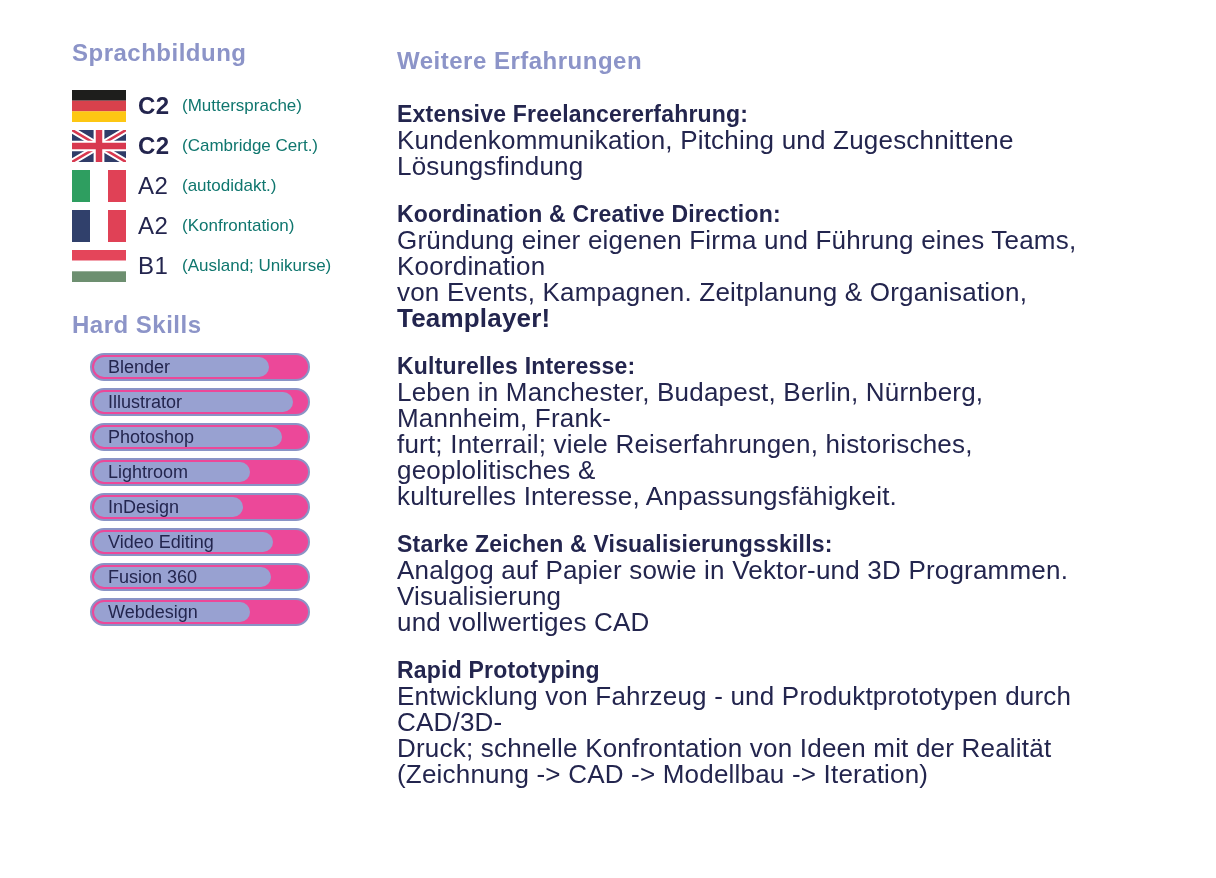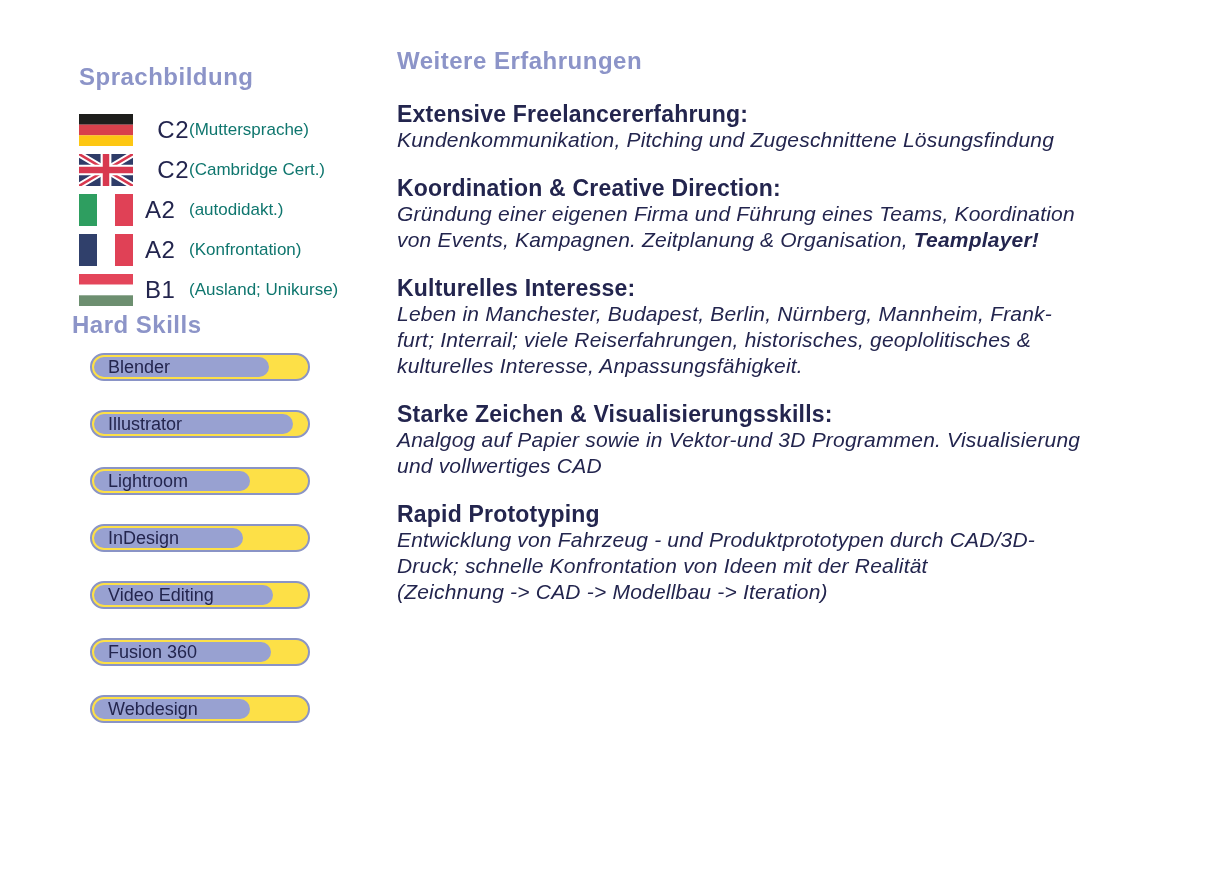"Sprachbildung" .lang-section { left: 79px -> 72px; margin-top: 24px -> none }
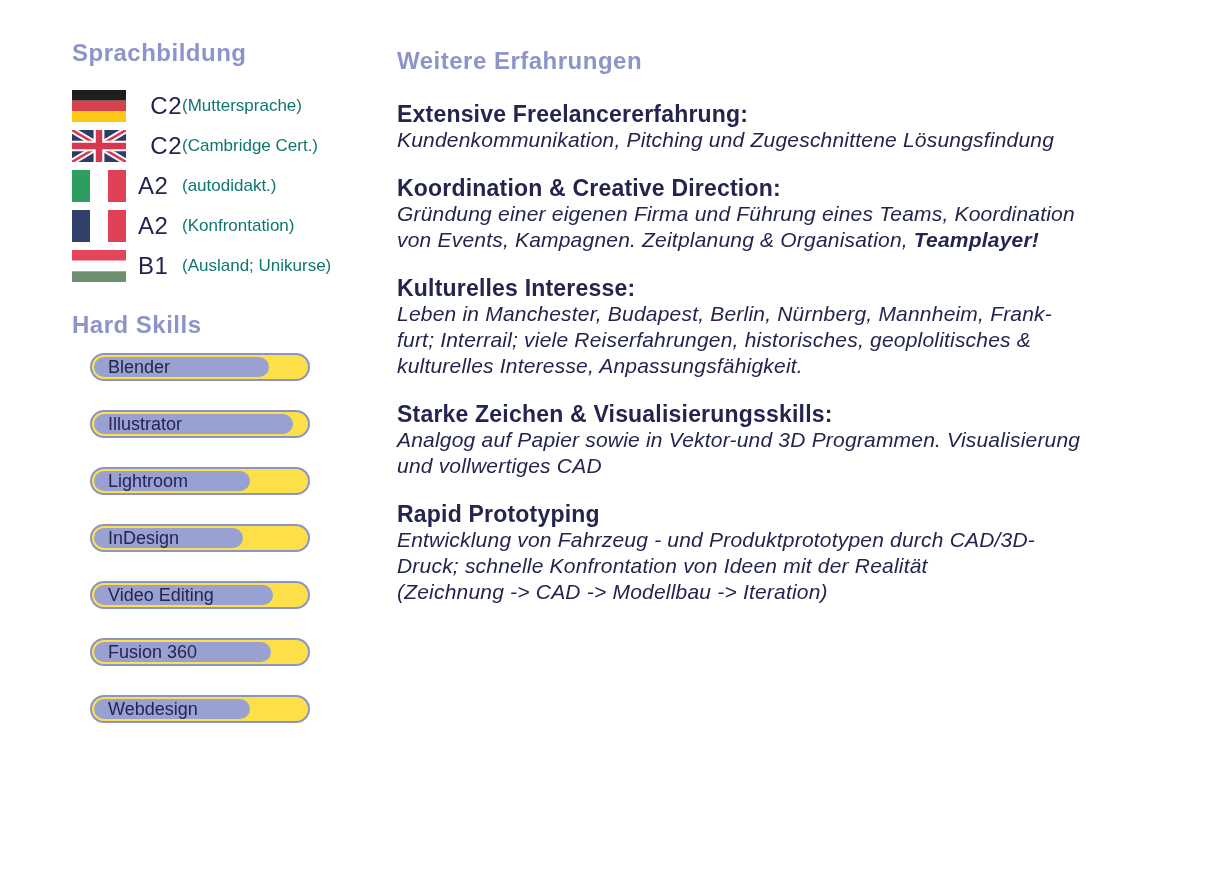"C2" .lang-level--strong { font-weight: normal -> bold; text-align: right -> none }
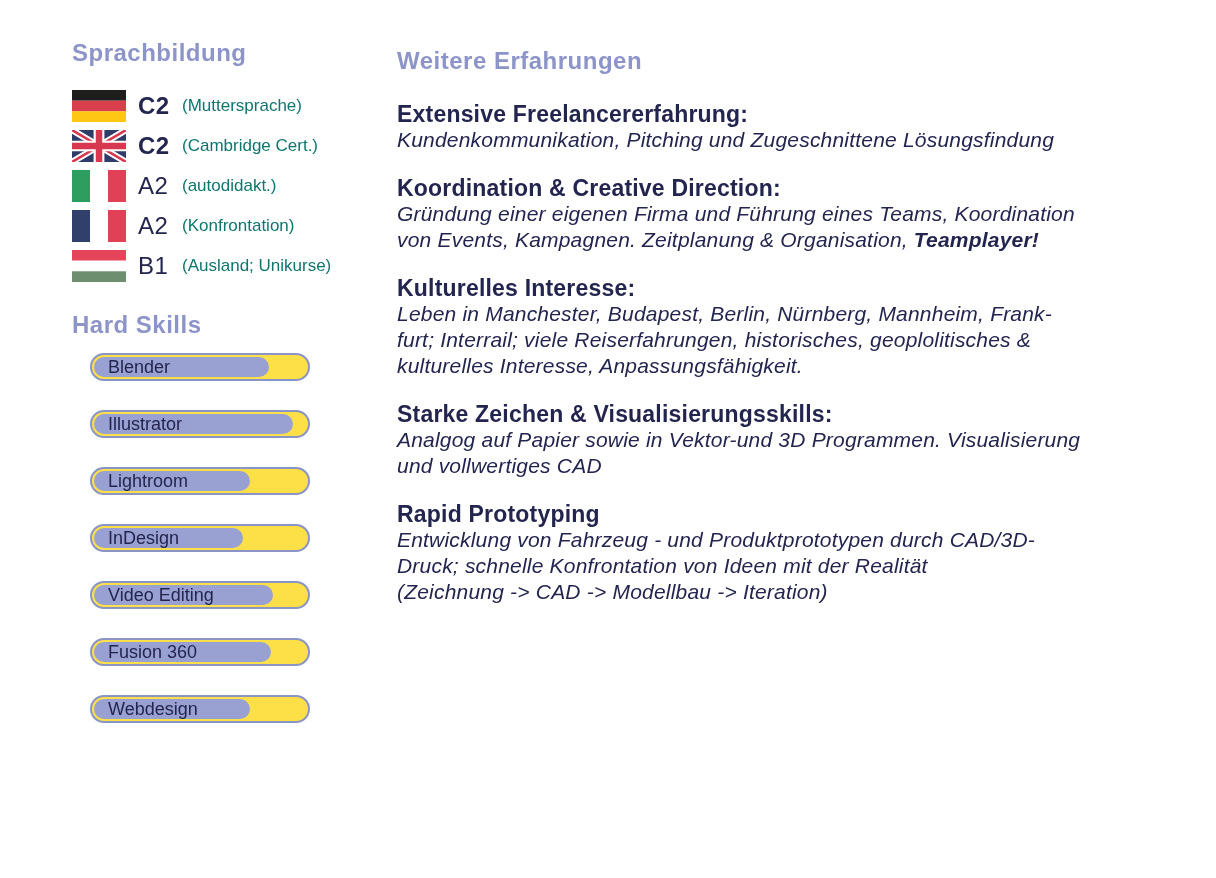"Kundenkommunikation, Pitching und" .sec-body { font-size: 21px -> 26px; font-style: italic -> none }
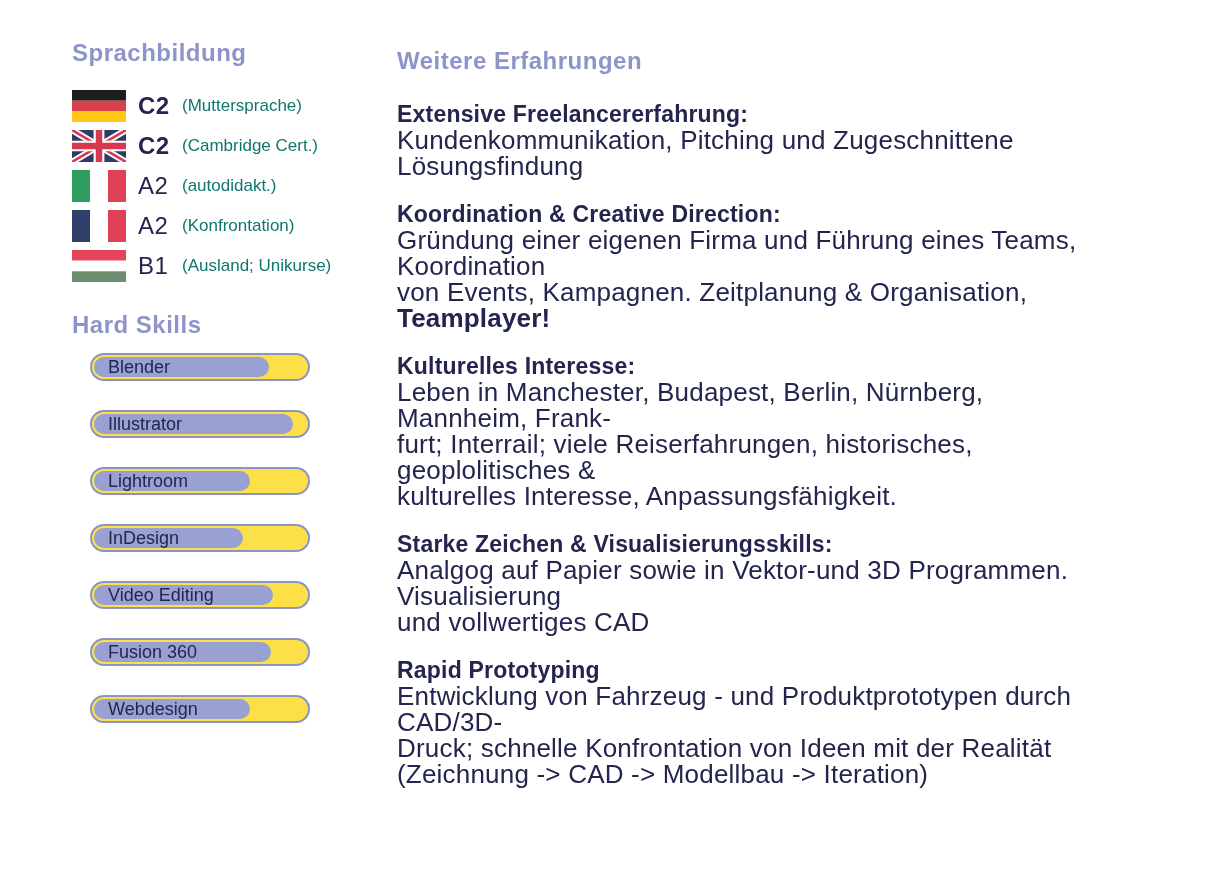"Blender" .skill-track { background: #fde047 -> #ec4899; margin-bottom: 29px -> 7px }
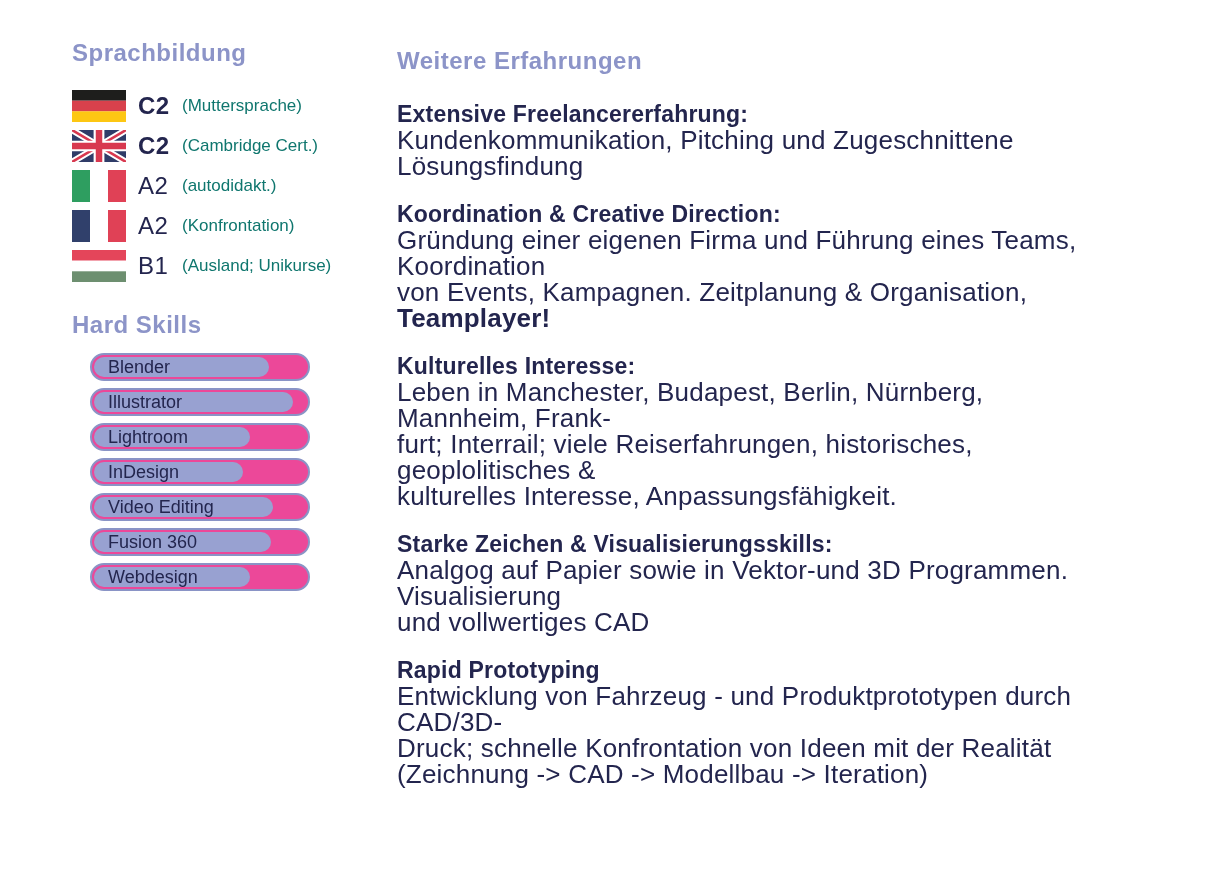"Photoshop" div.skill-track { html: none -> <div> <div></div> <span>Photoshop</span> </div> }
